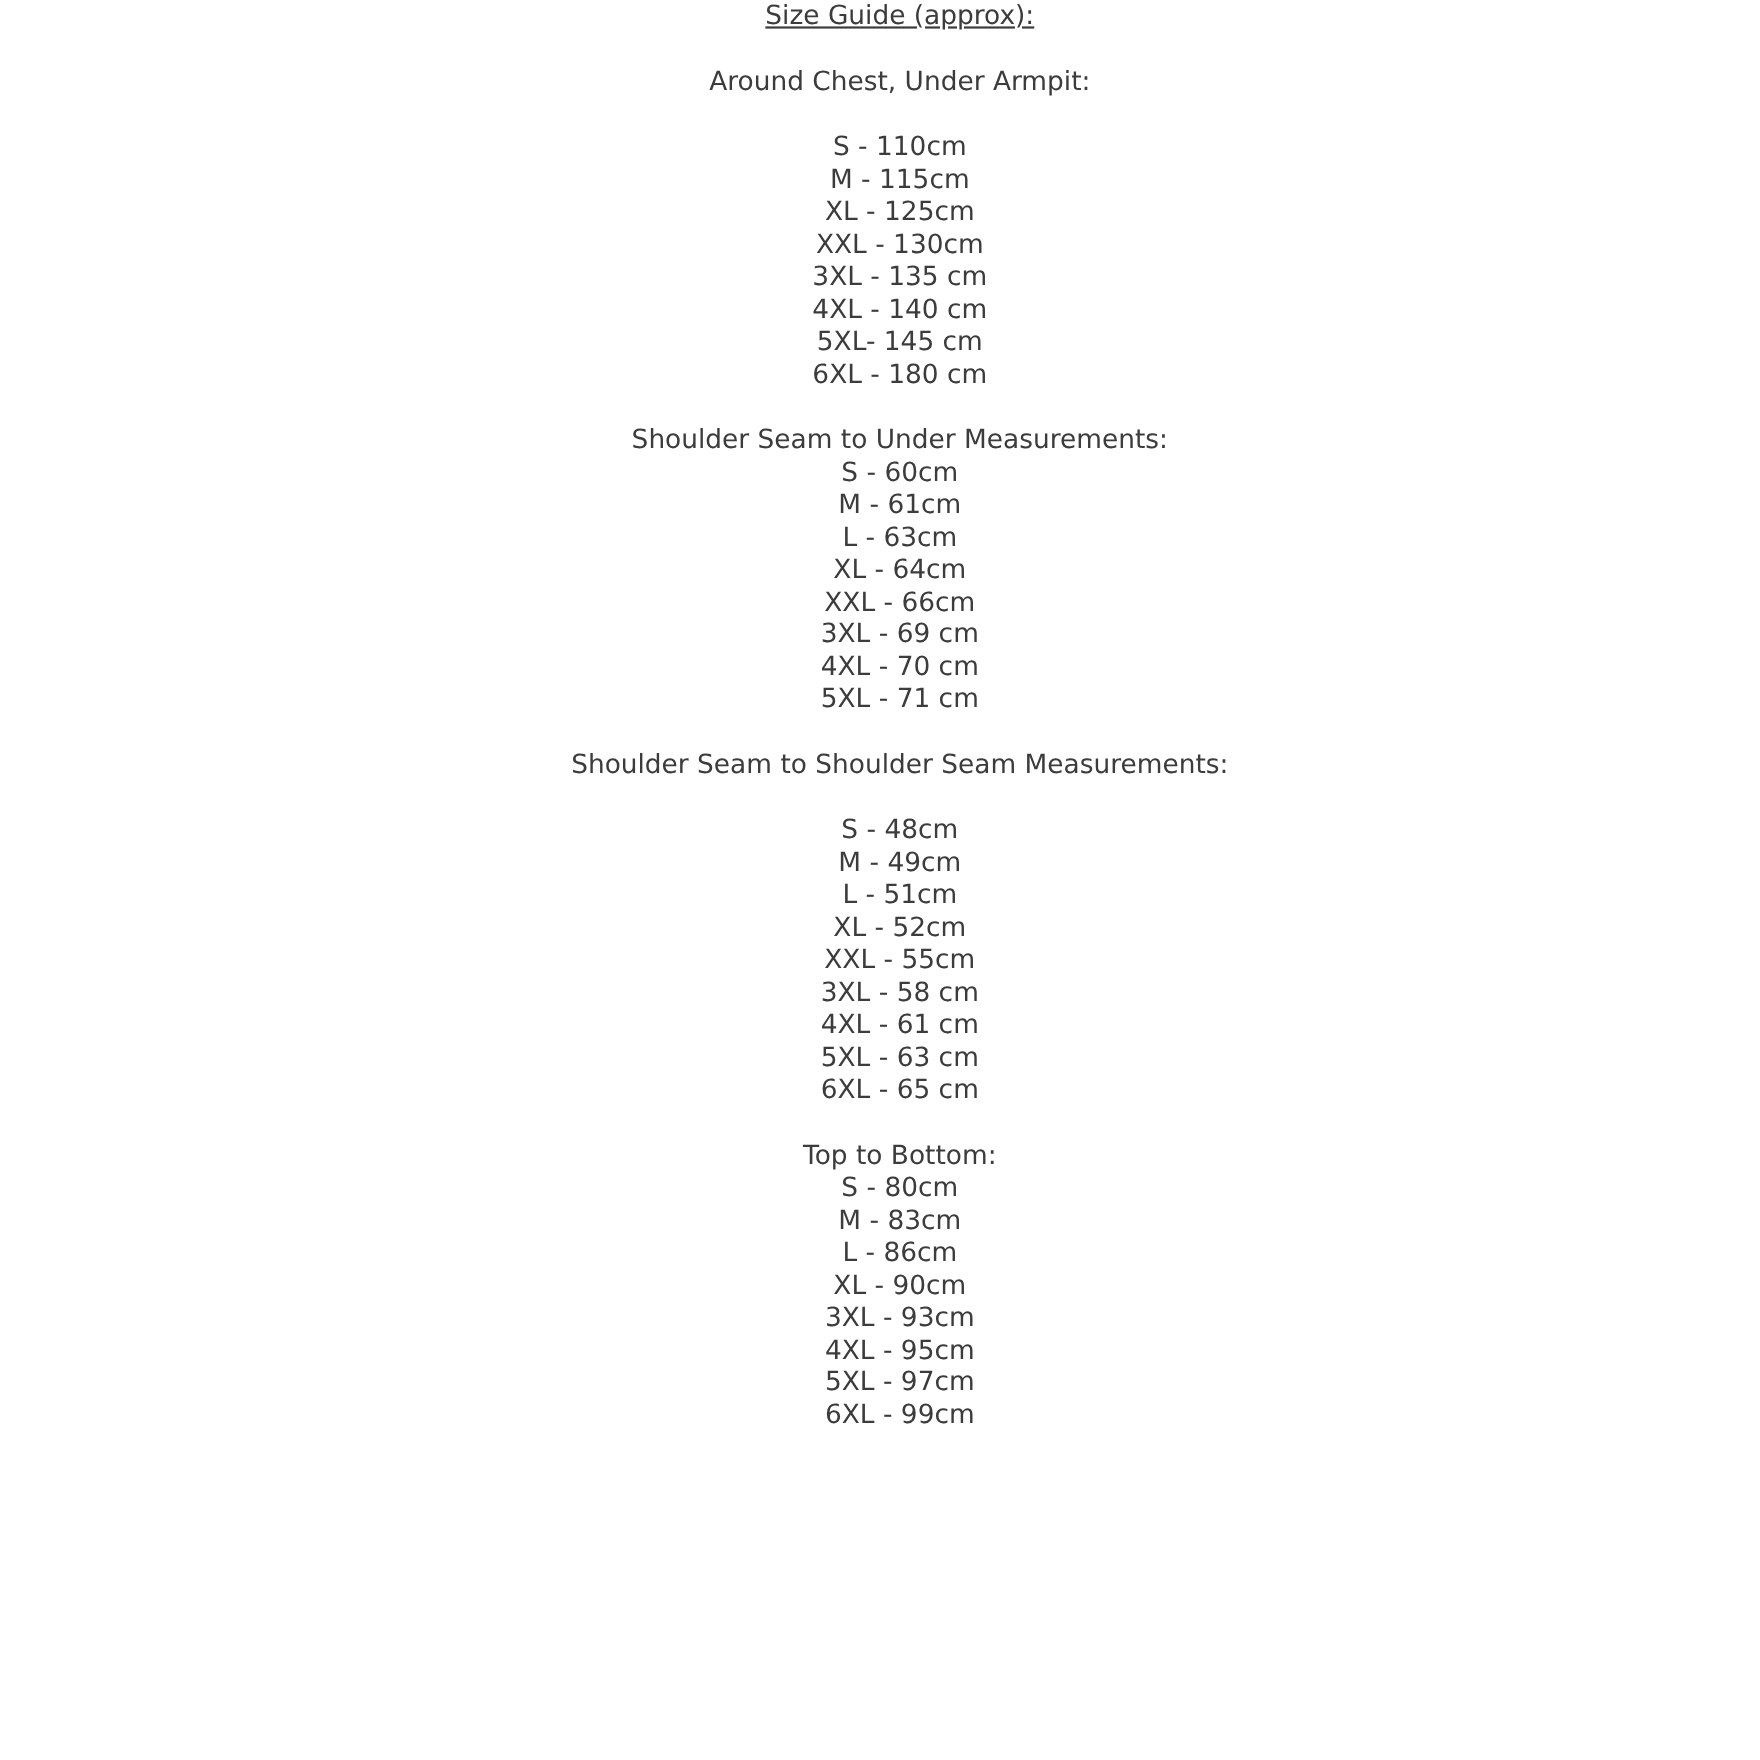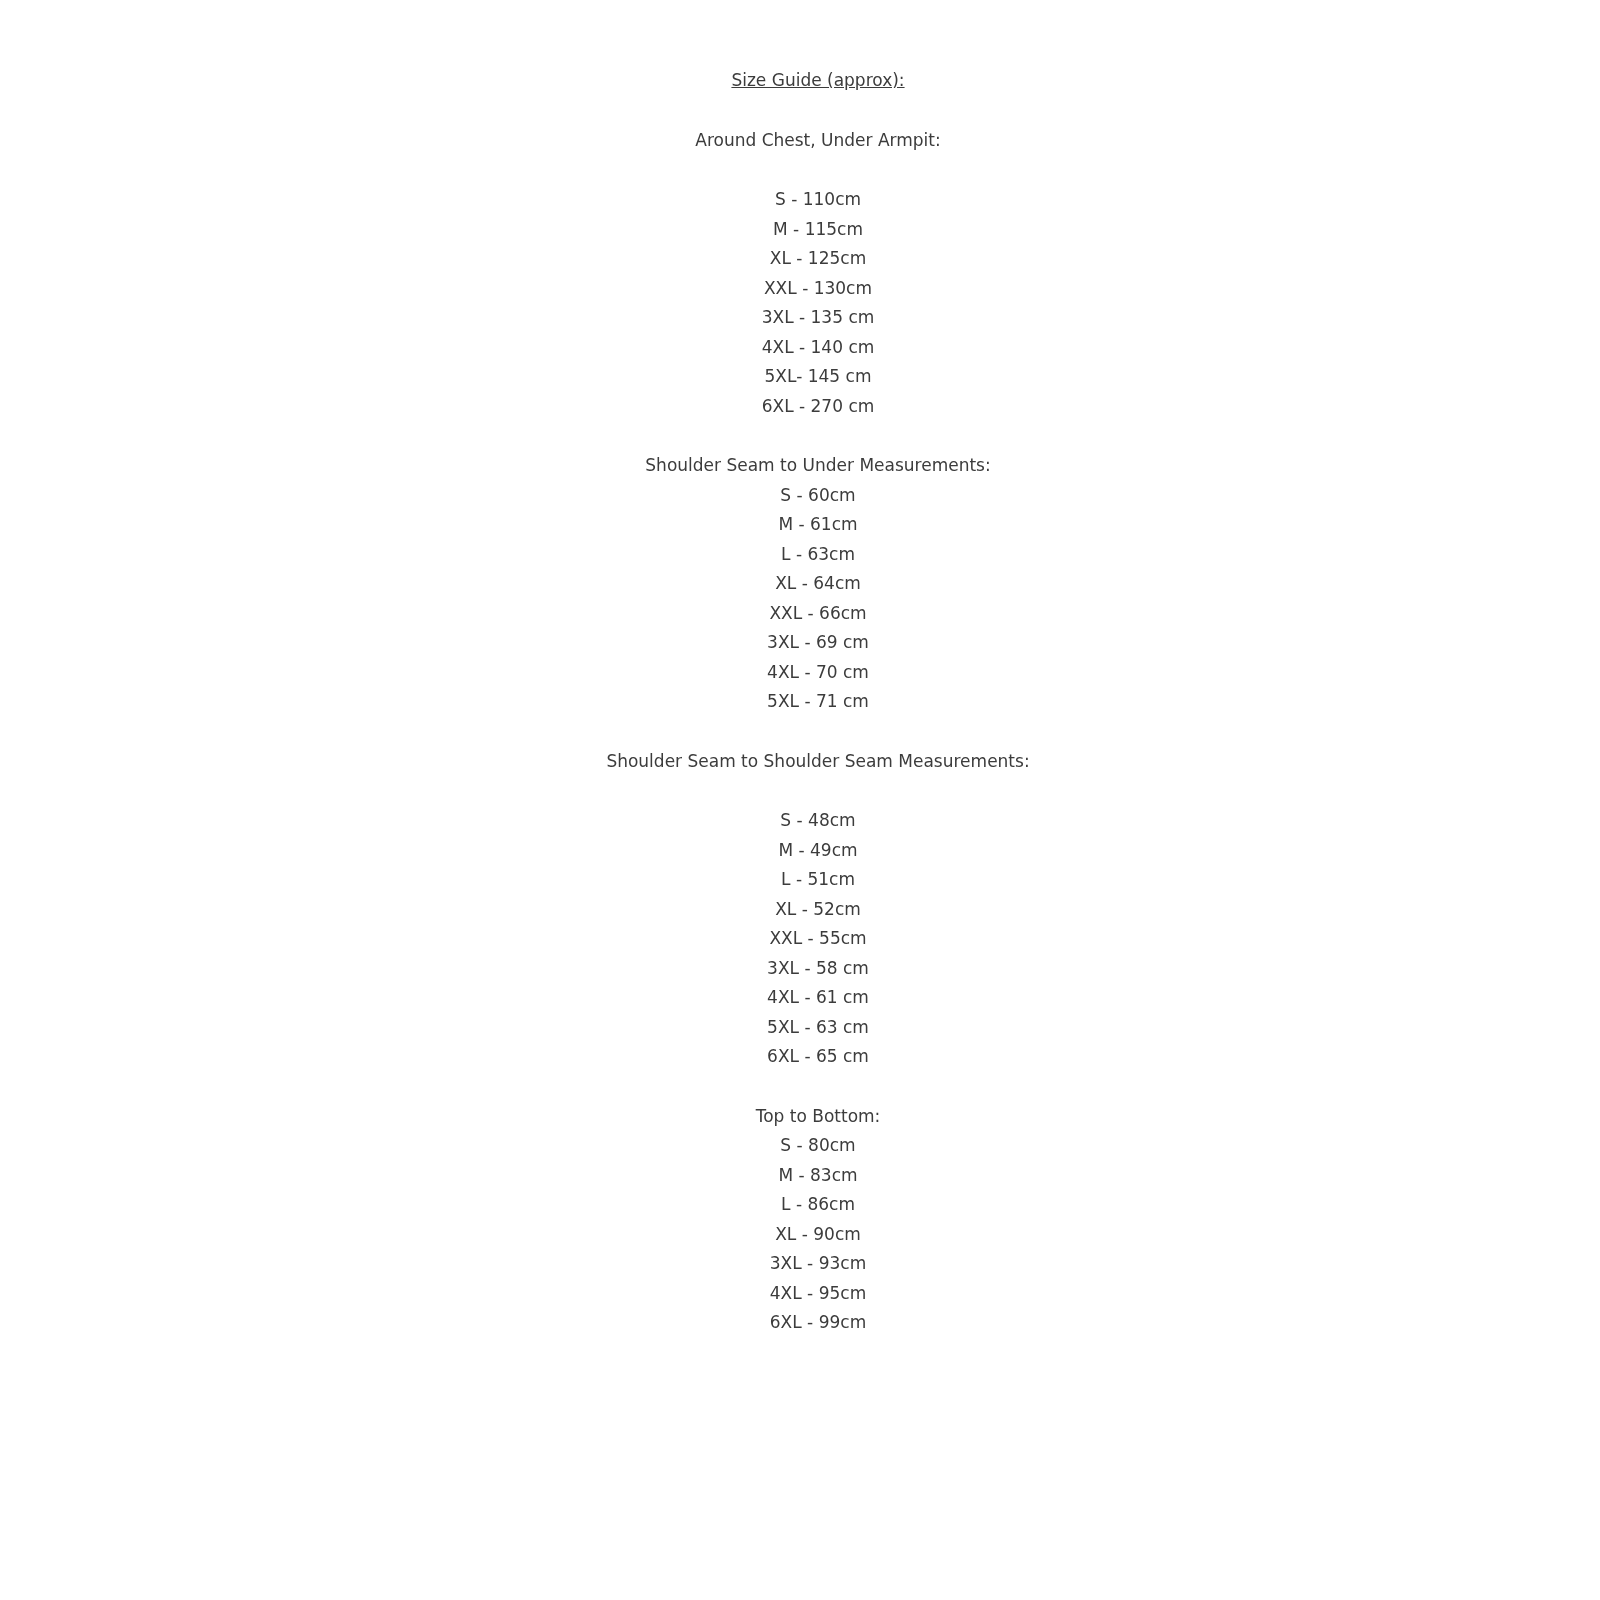"Size Guide (approx):" .page { font-size: 17px -> 24px; padding-top: 66px -> none }
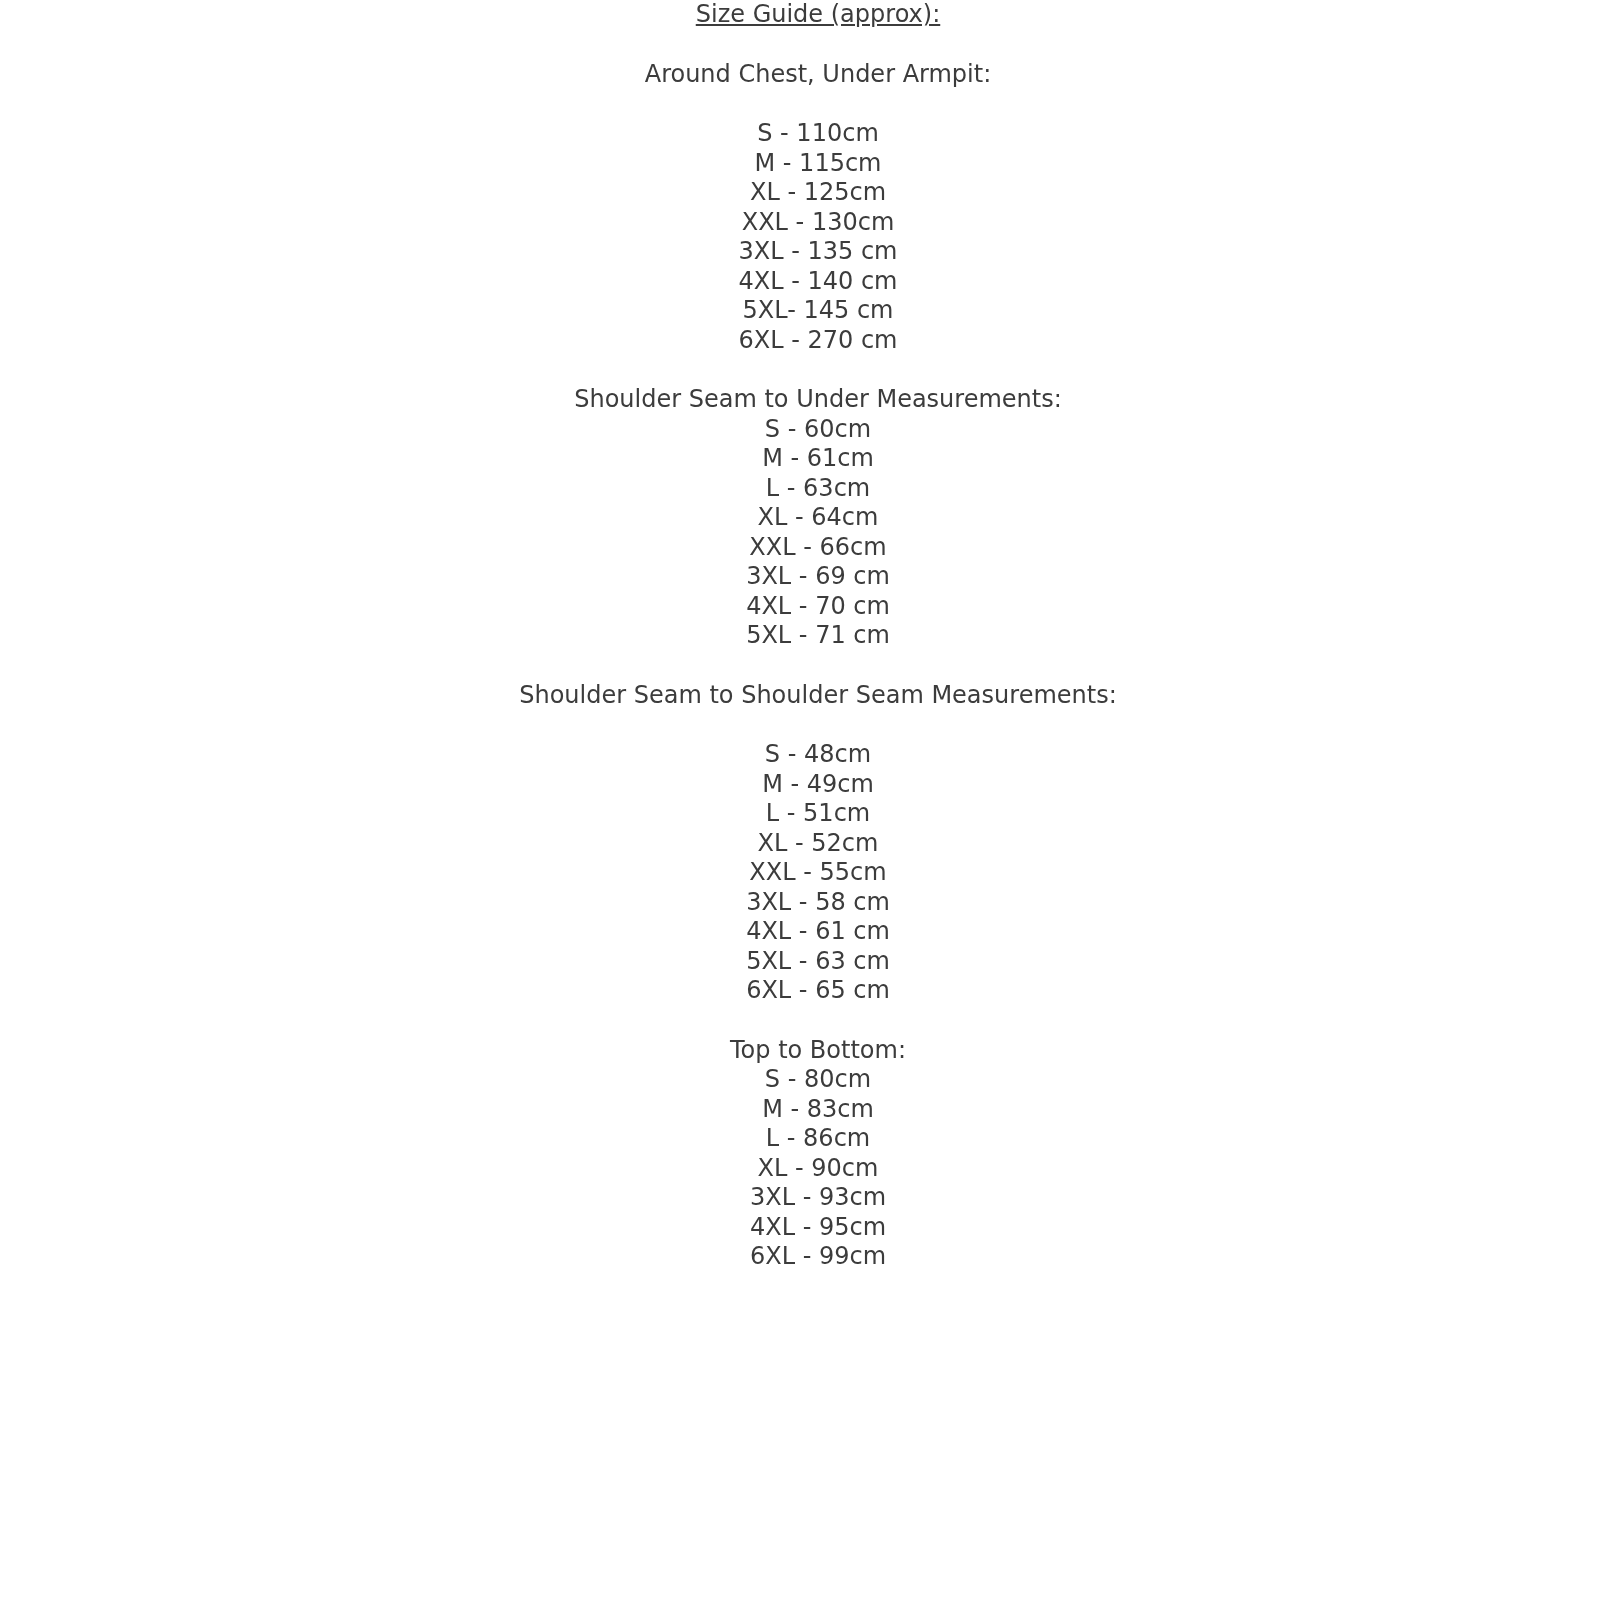"6XL - 270 cm" span.line { text: 270 -> 180 }
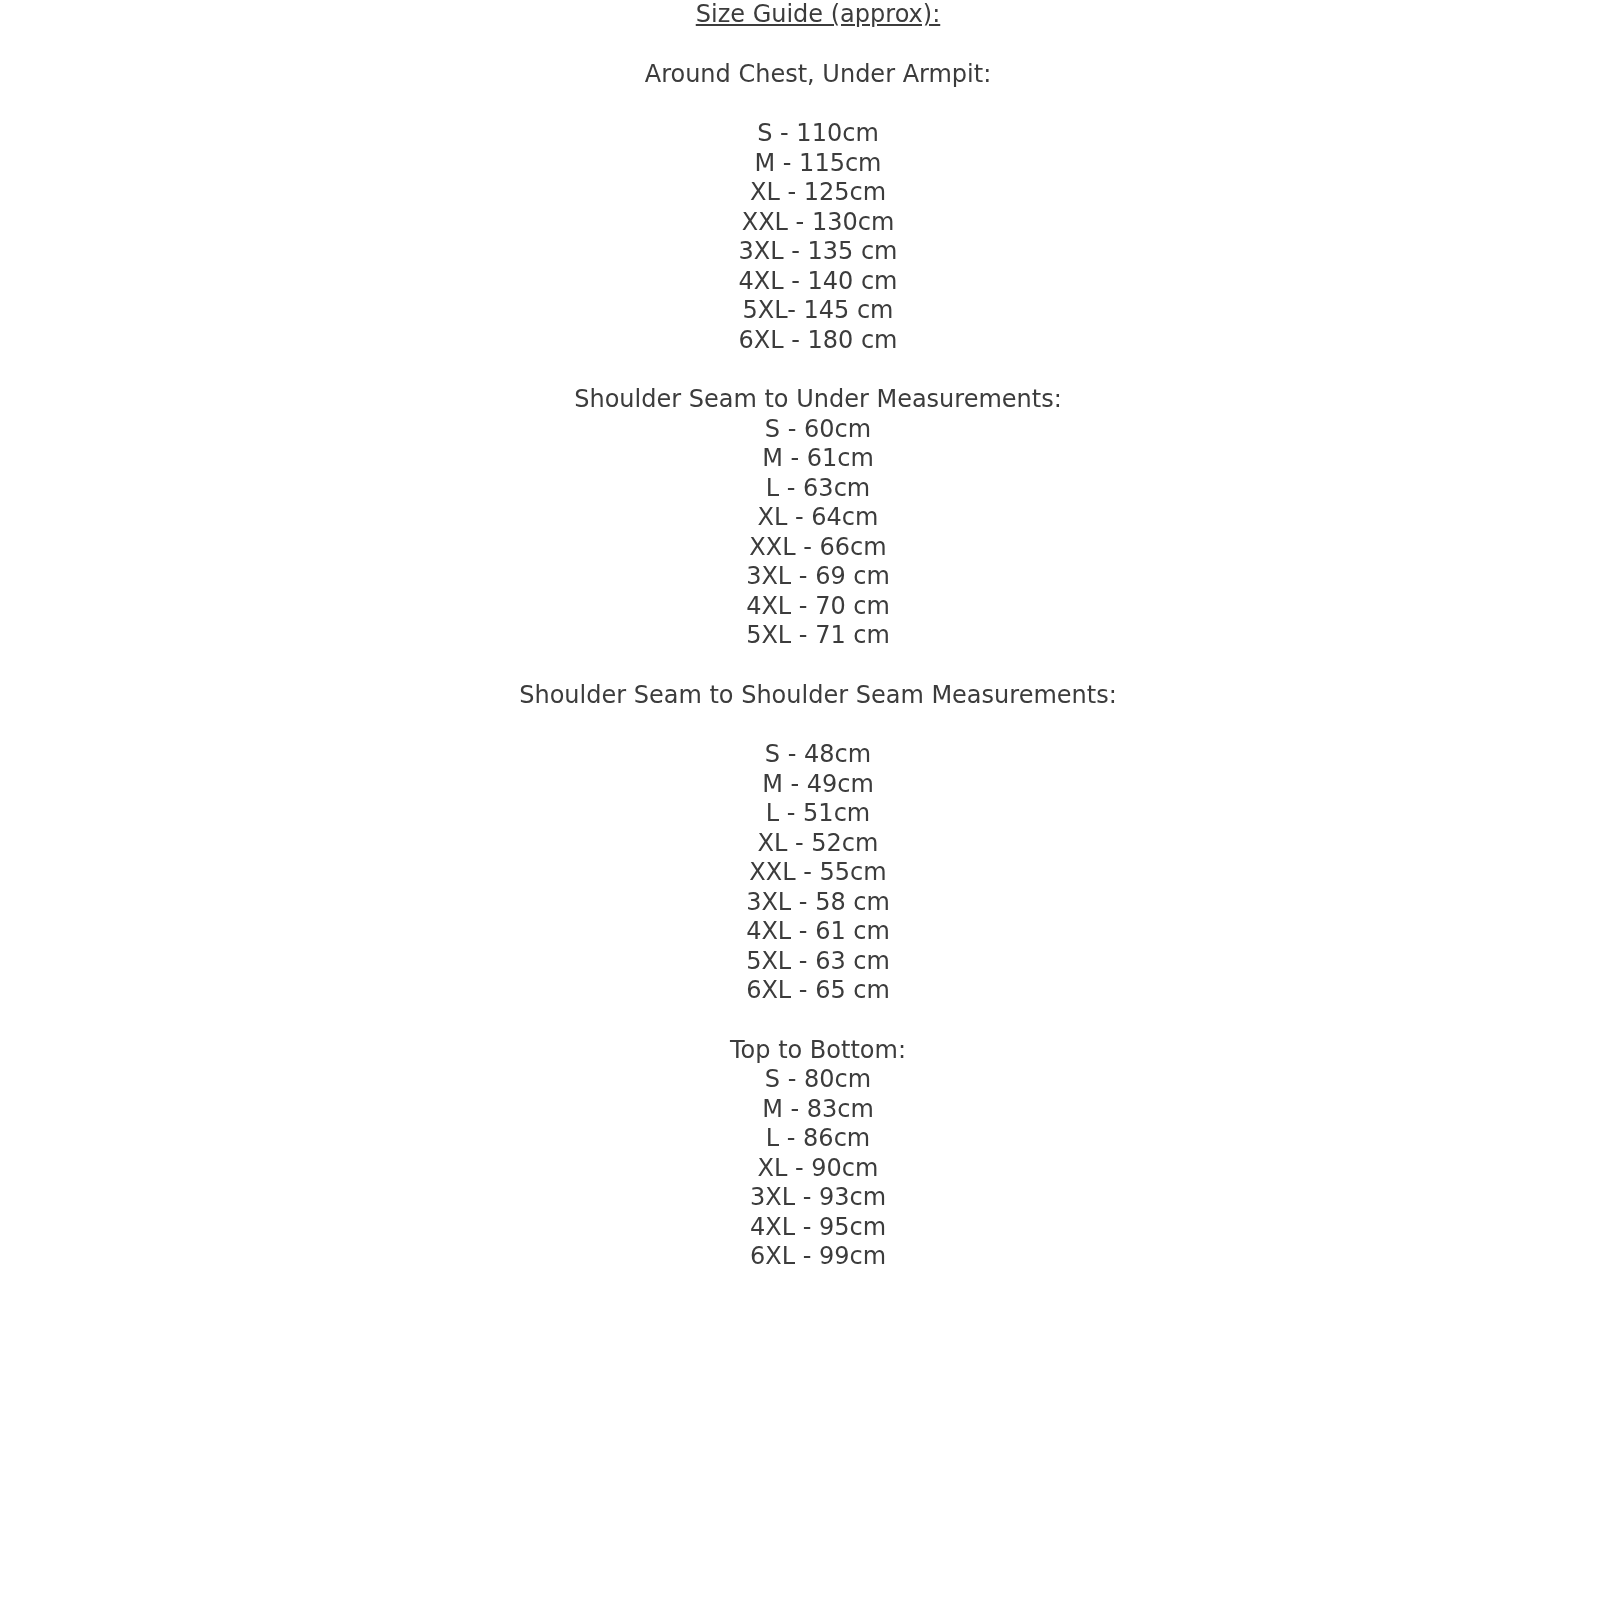"5XL - 97cm" span.line { html: none -> <span>5XL - 97cm</span> }
